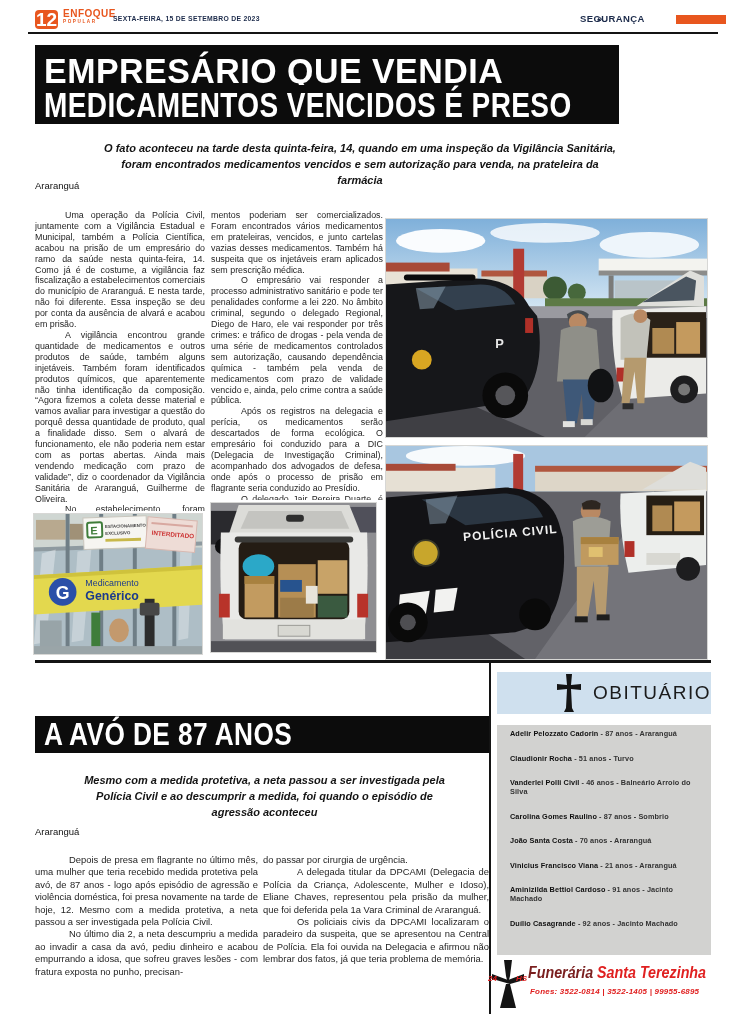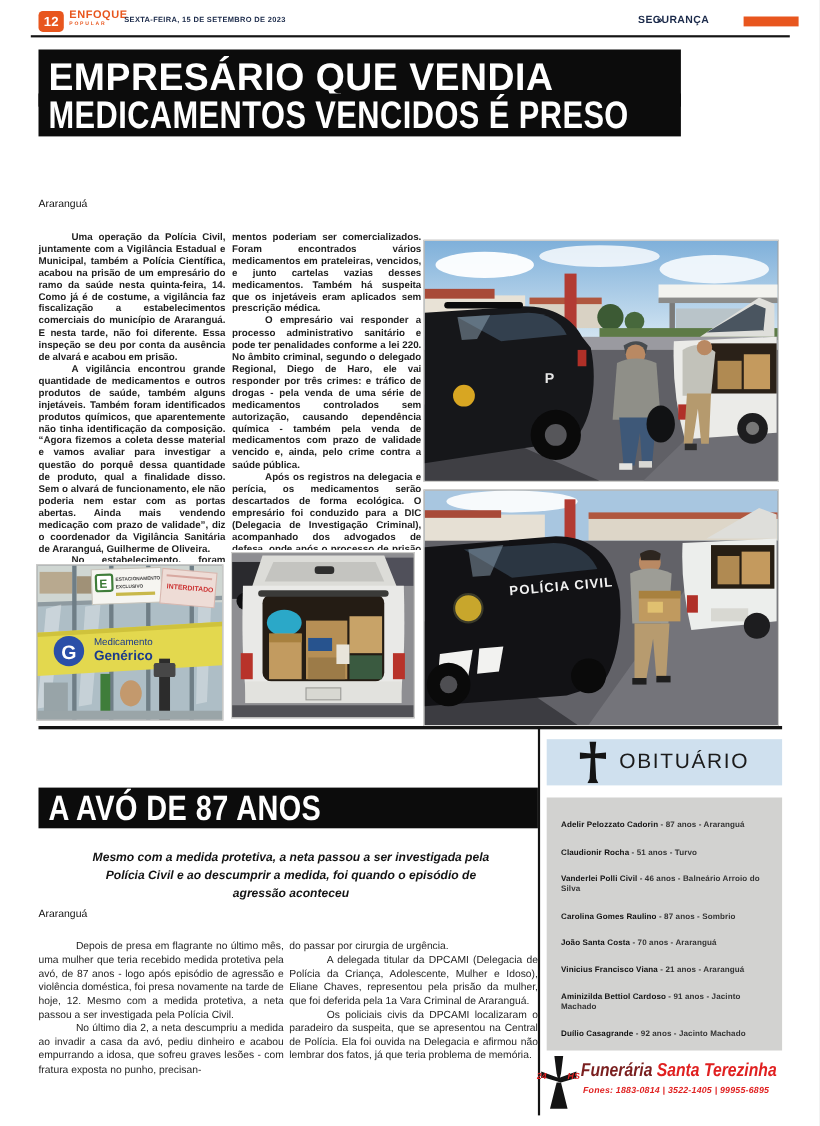"12" .pagenum { font-size: 12px -> 19px }
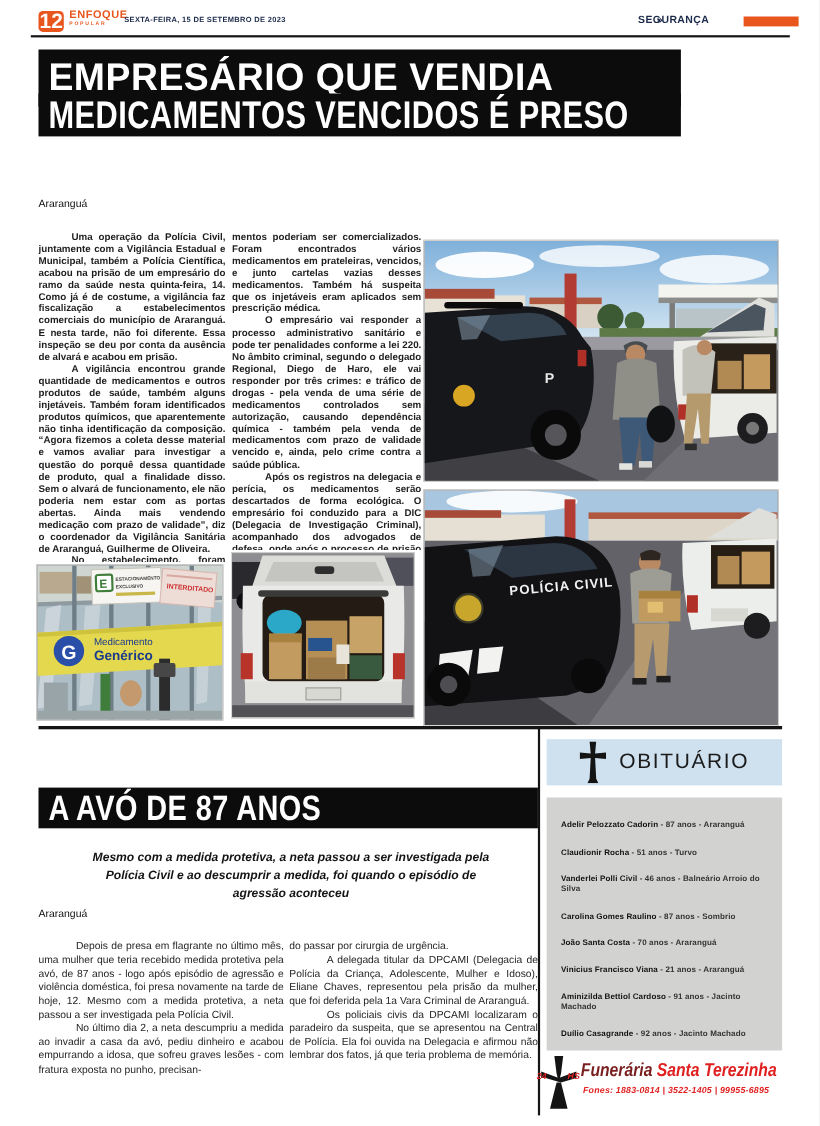"O fato aconteceu na tarde" div.abs { html: none -> <div>O fato aconteceu na tarde desta quinta-feira, 14, quando em uma inspeção da Vigilância Sanitária, foram encontrados medicamentos vencidos e sem autorização para venda, na prateleira da farmácia</div> }
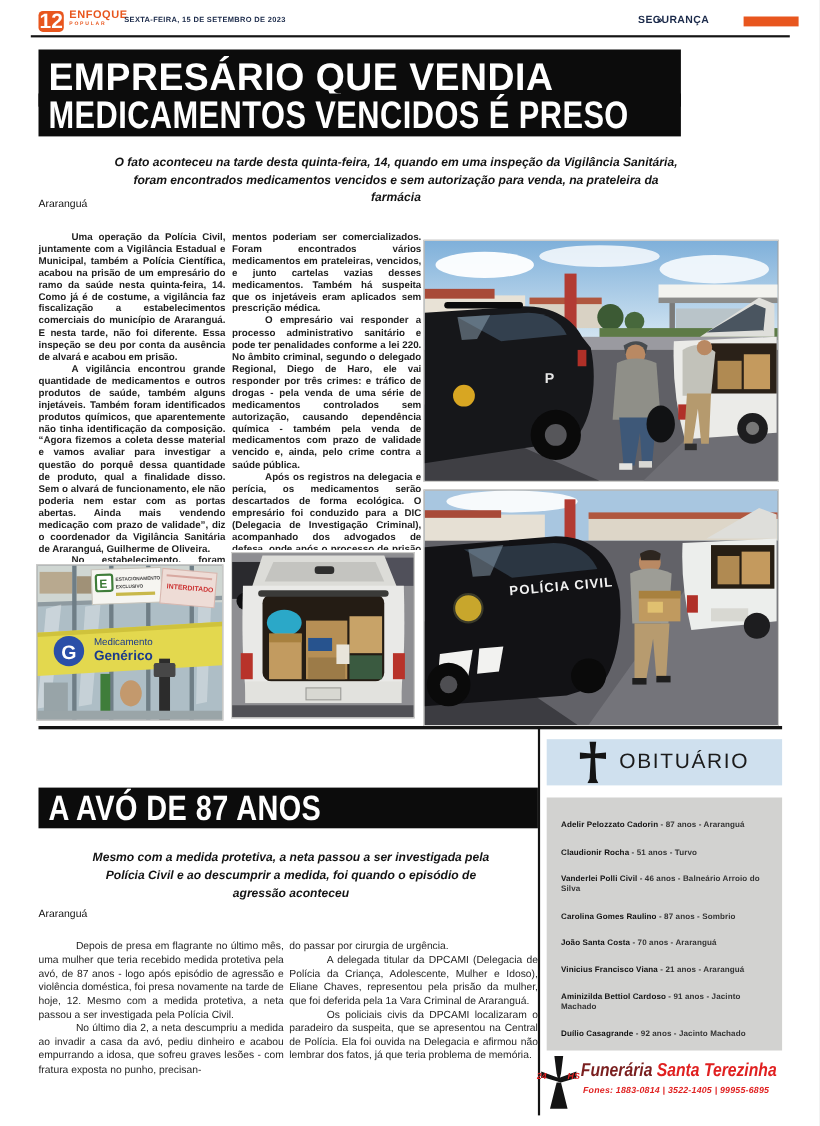"Uma operação da Polícia Civil," .cols { font-weight: bold -> none }
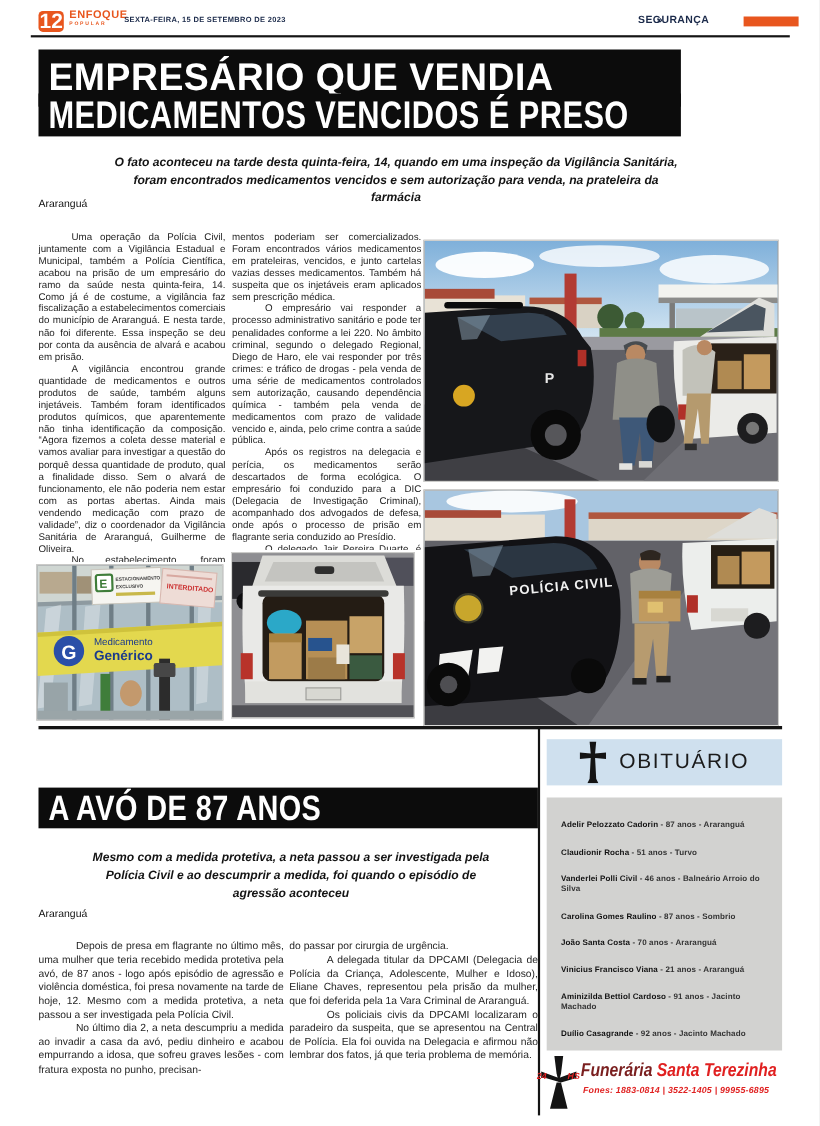"OBITUÁRIO" div.abs { justify-content: none -> flex-end }
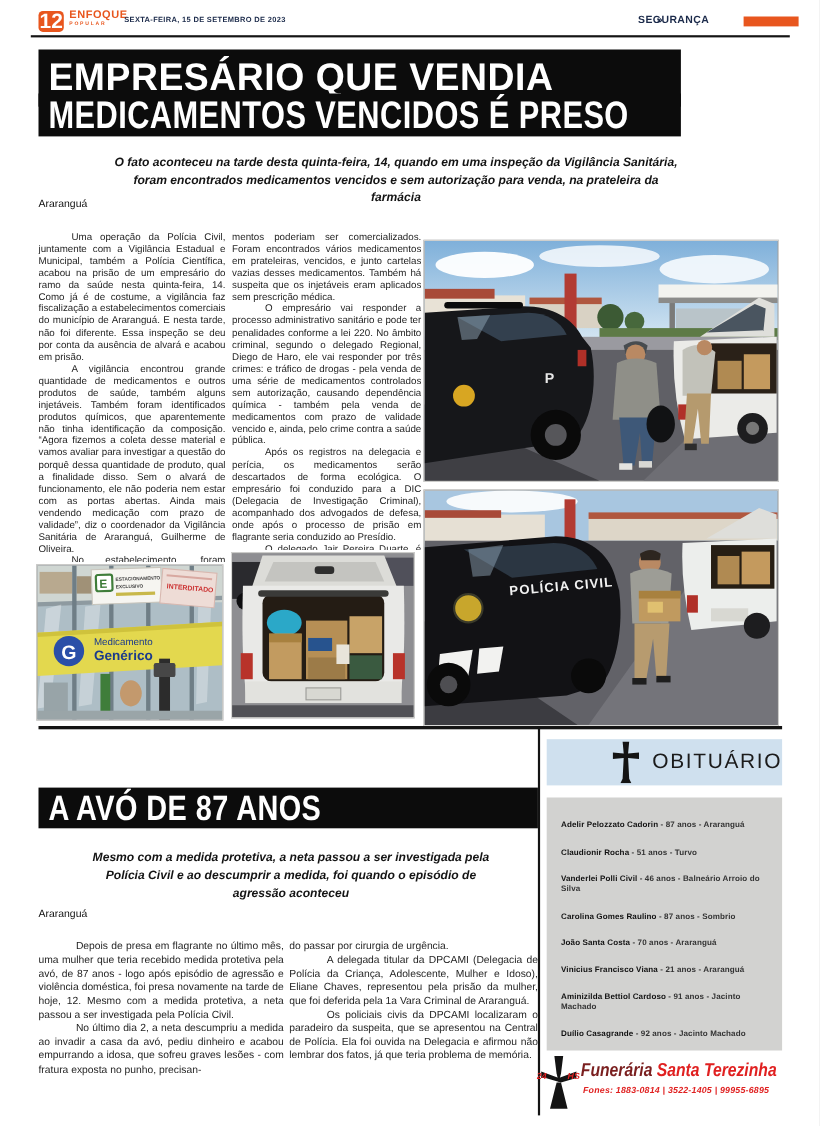"Adelir Pelozzato Cadorin - 87" .obit-body { padding: 20px 13px 0 13px -> 4px 13px 0 13px }
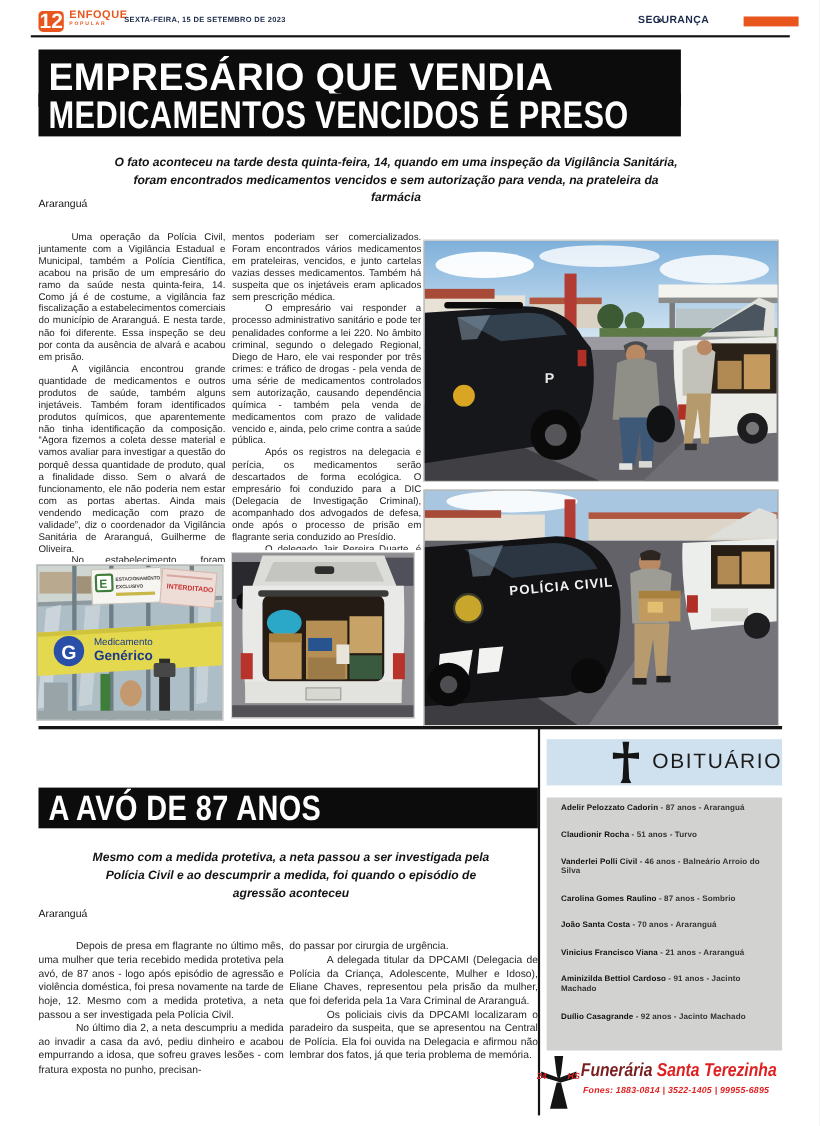"Fones: 1883-0814 | 3522-1405 |" div.abs { text: 1883-0814 -> 3522-0814 }
